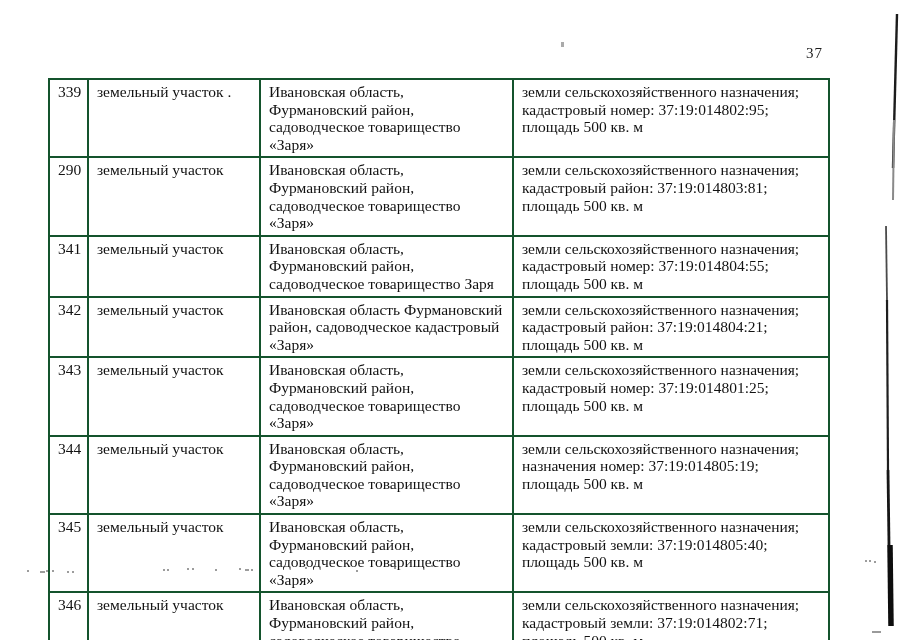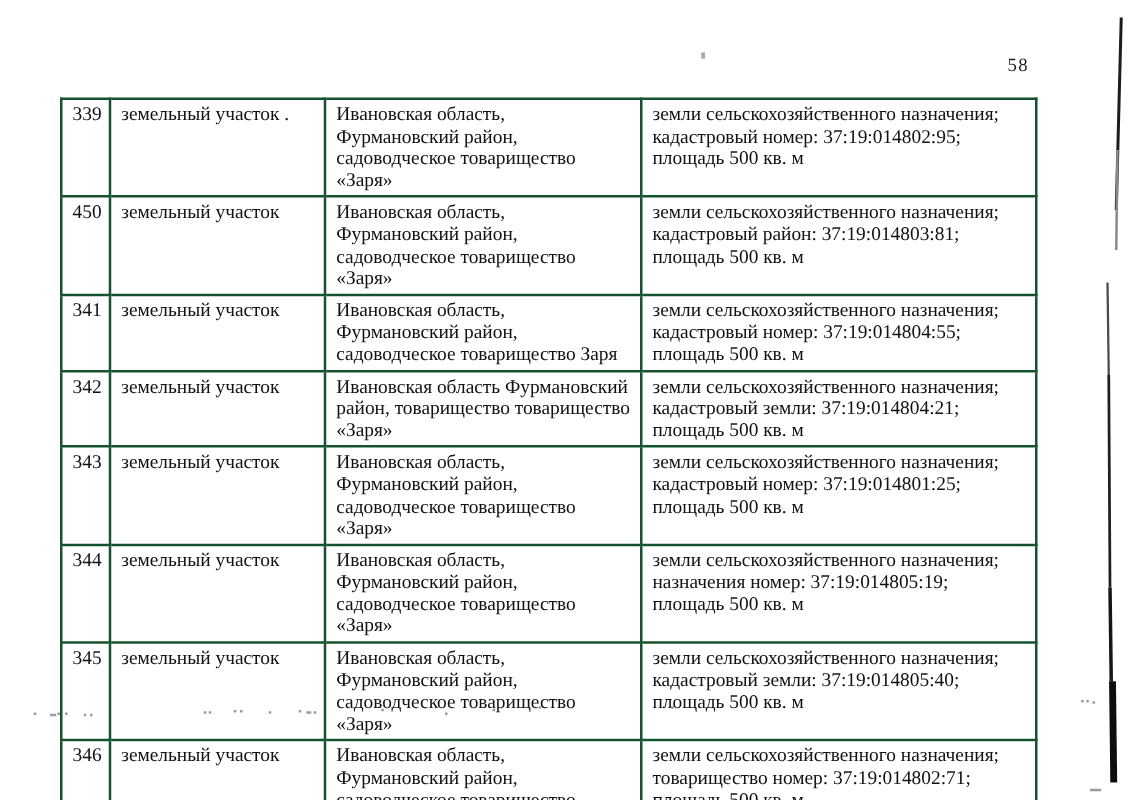"58" div.page-number { text: 58 -> 37 }
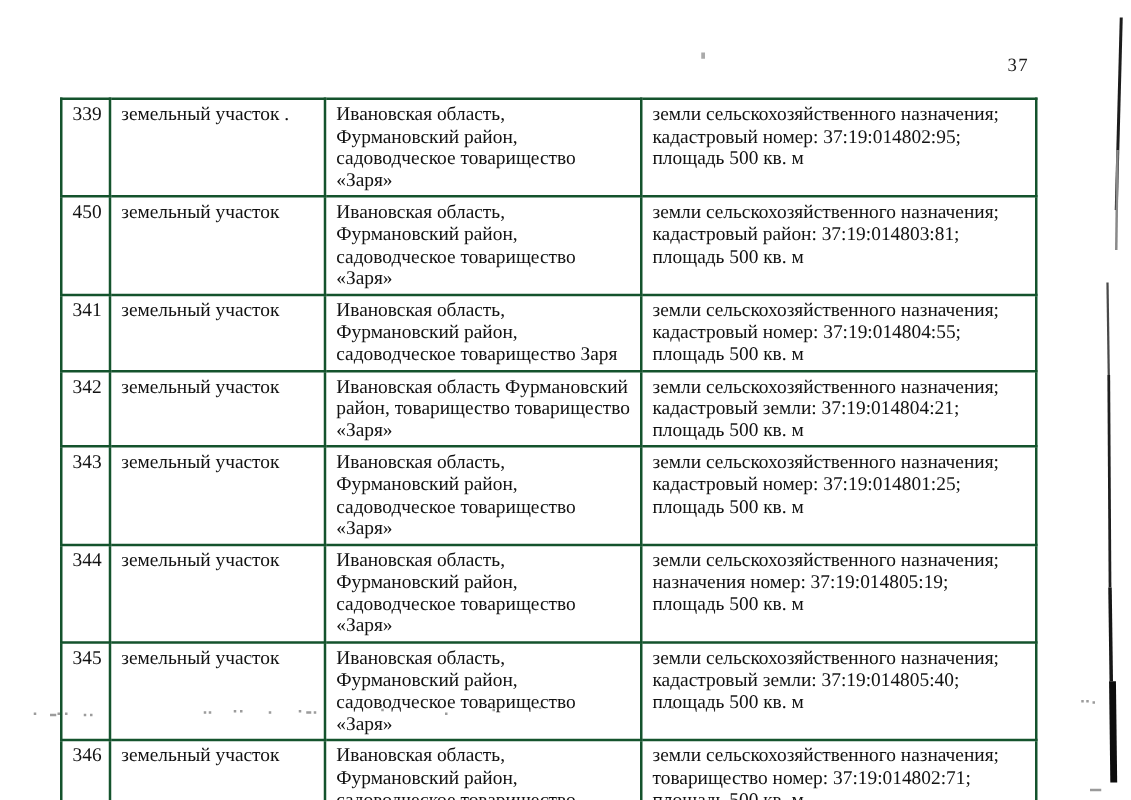"450" td.num-cell { text: 450 -> 290 }
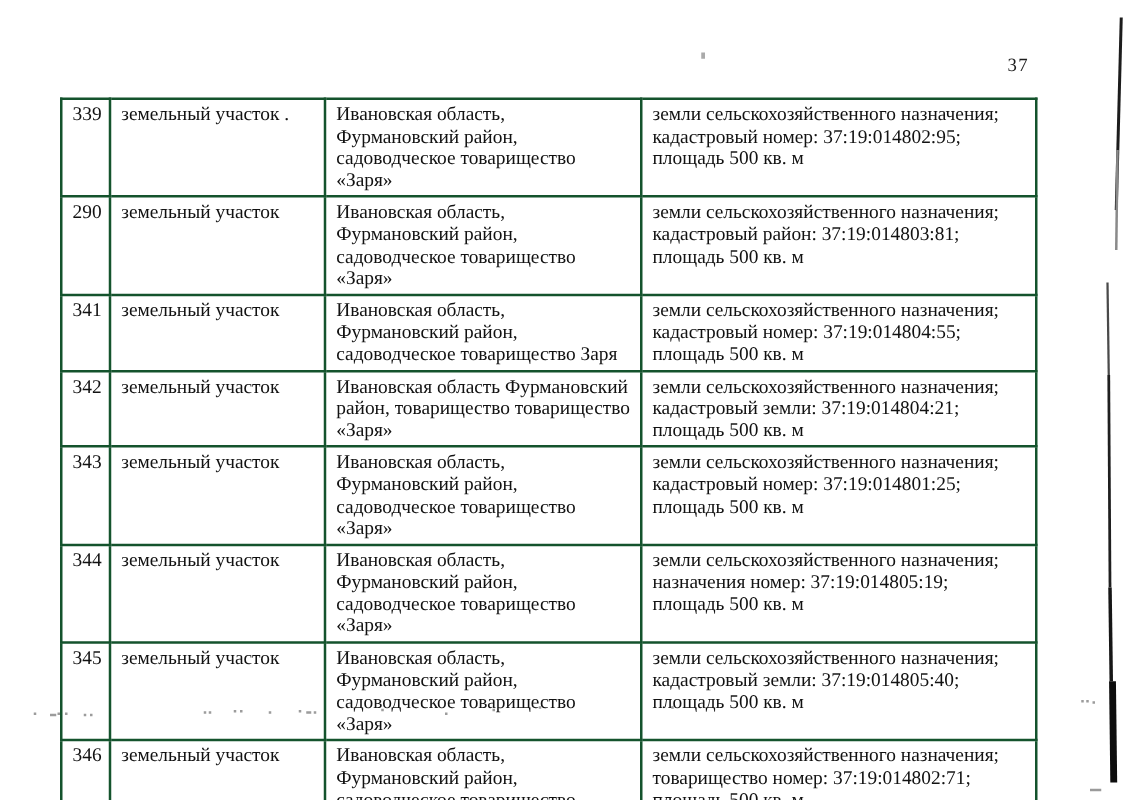"Ивановская область Фурмановский район," td { text: товарищество товарищество -> садоводческое кадастровый }
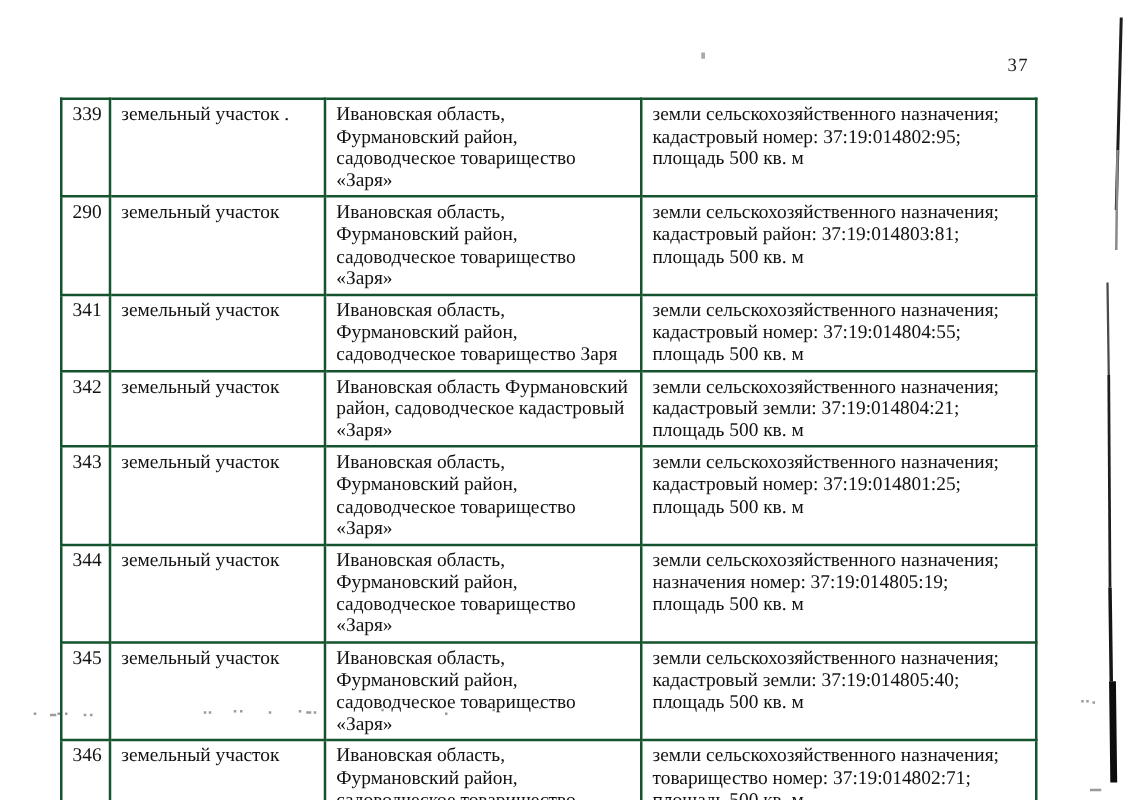"кадастровый земли: 37:19:014804:21;" div { text: земли -> район }
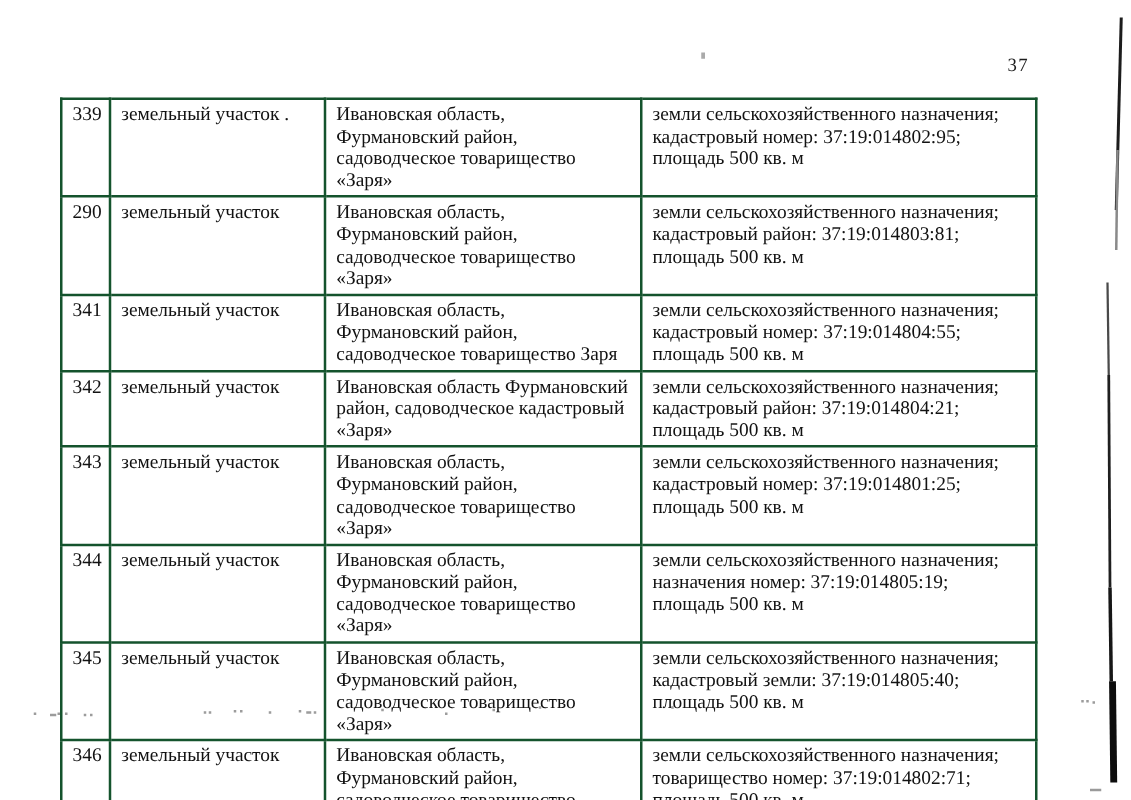"товарищество номер: 37:19:014802:71;" div { text: товарищество номер -> кадастровый земли }
